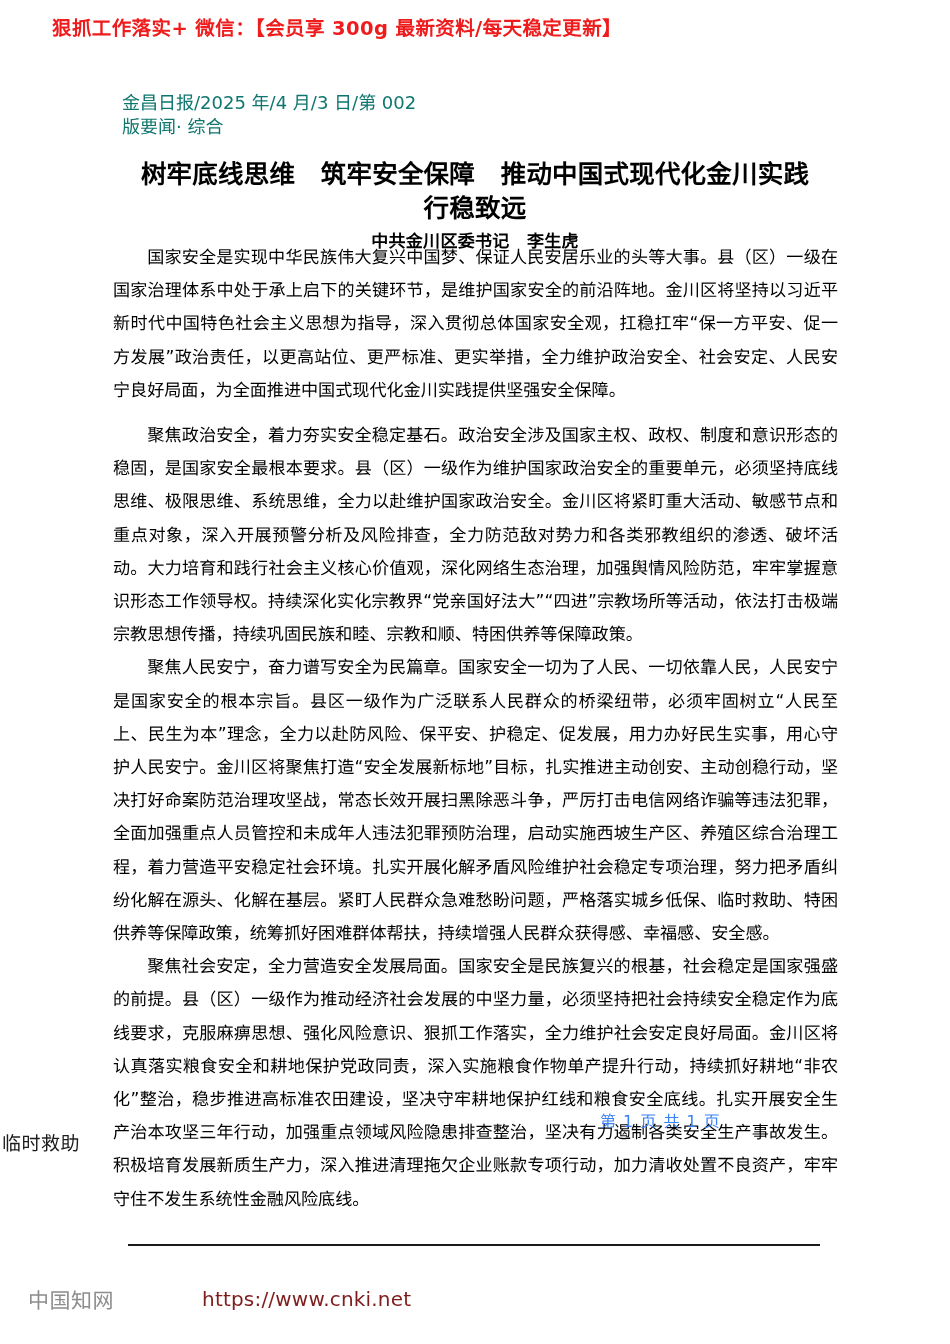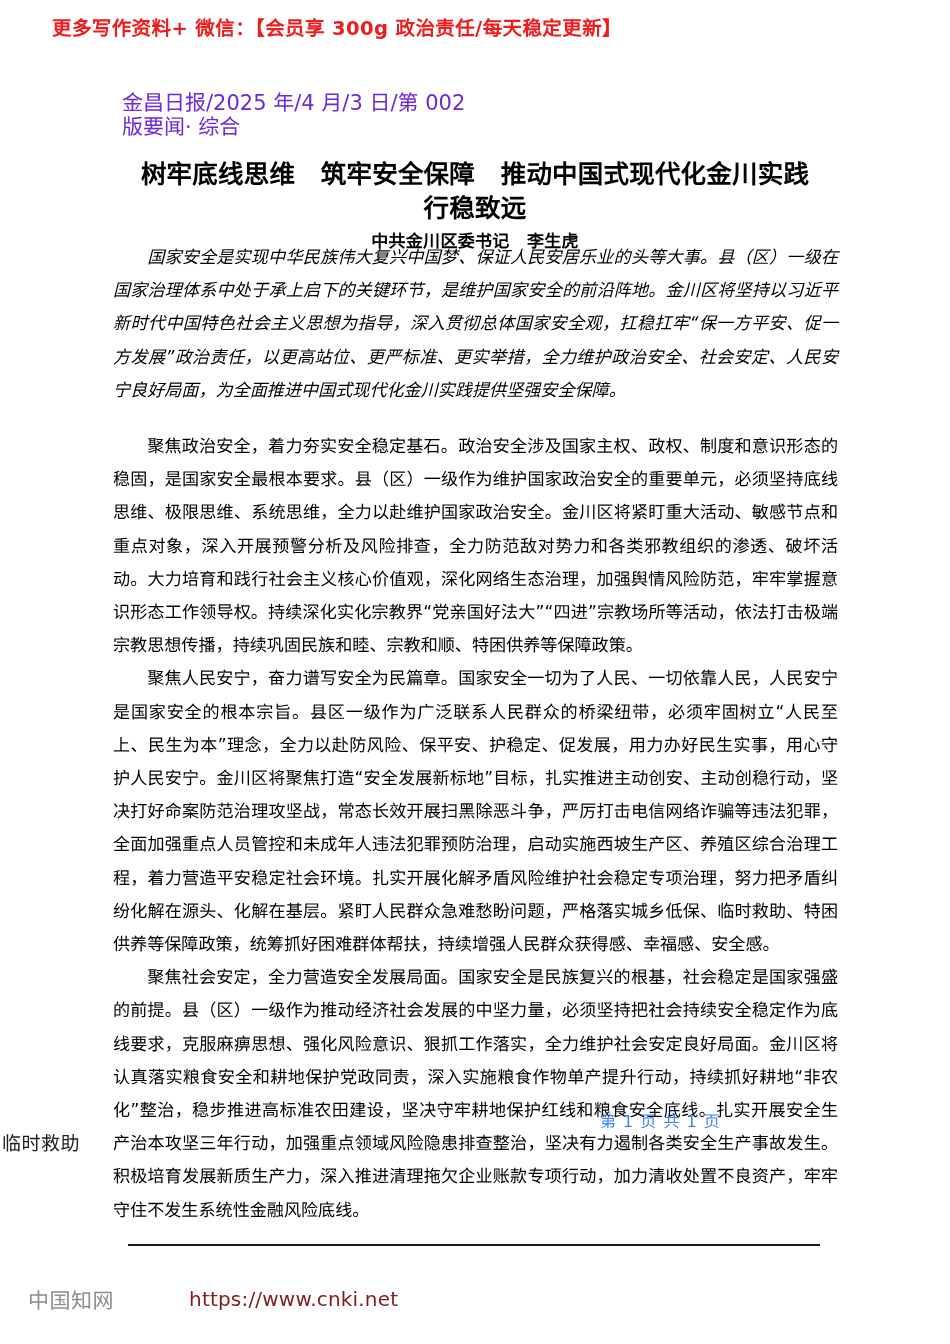"更多写作资料+ 微信：【会员享 300g 政治责任/每天稳定更新】" div.promo-banner { text: 更多写作资料+ 微信：【会员享 300g 政治责任/ -> 狠抓工作落实+ 微信：【会员享 300g 最新资料/ }
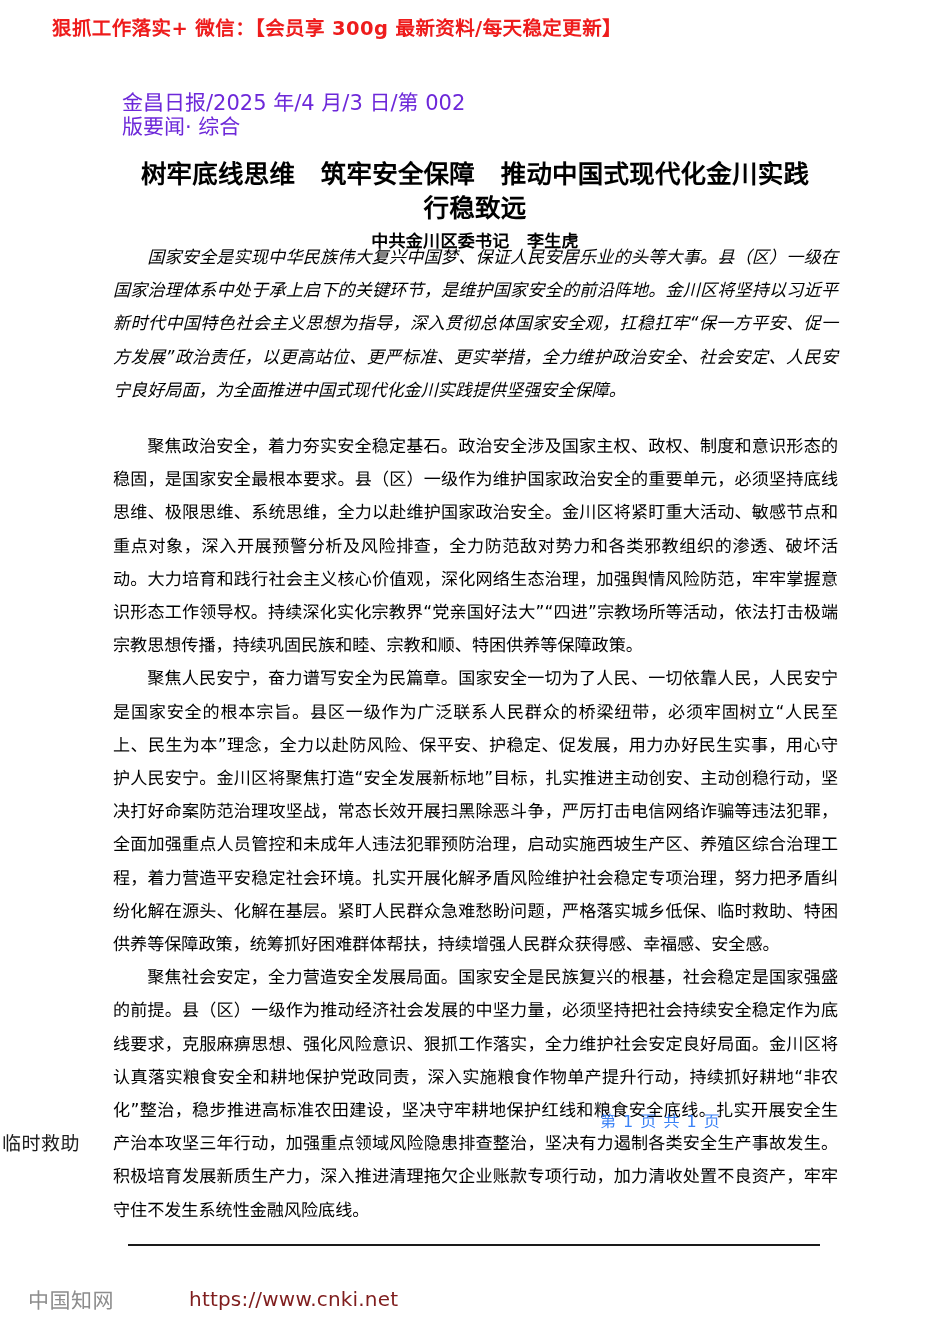"金昌日报/2025 年/4 月/3 日/第 002" .masthead { color: #6d28d9 -> #0f766e; font-size: 21px -> 18px }
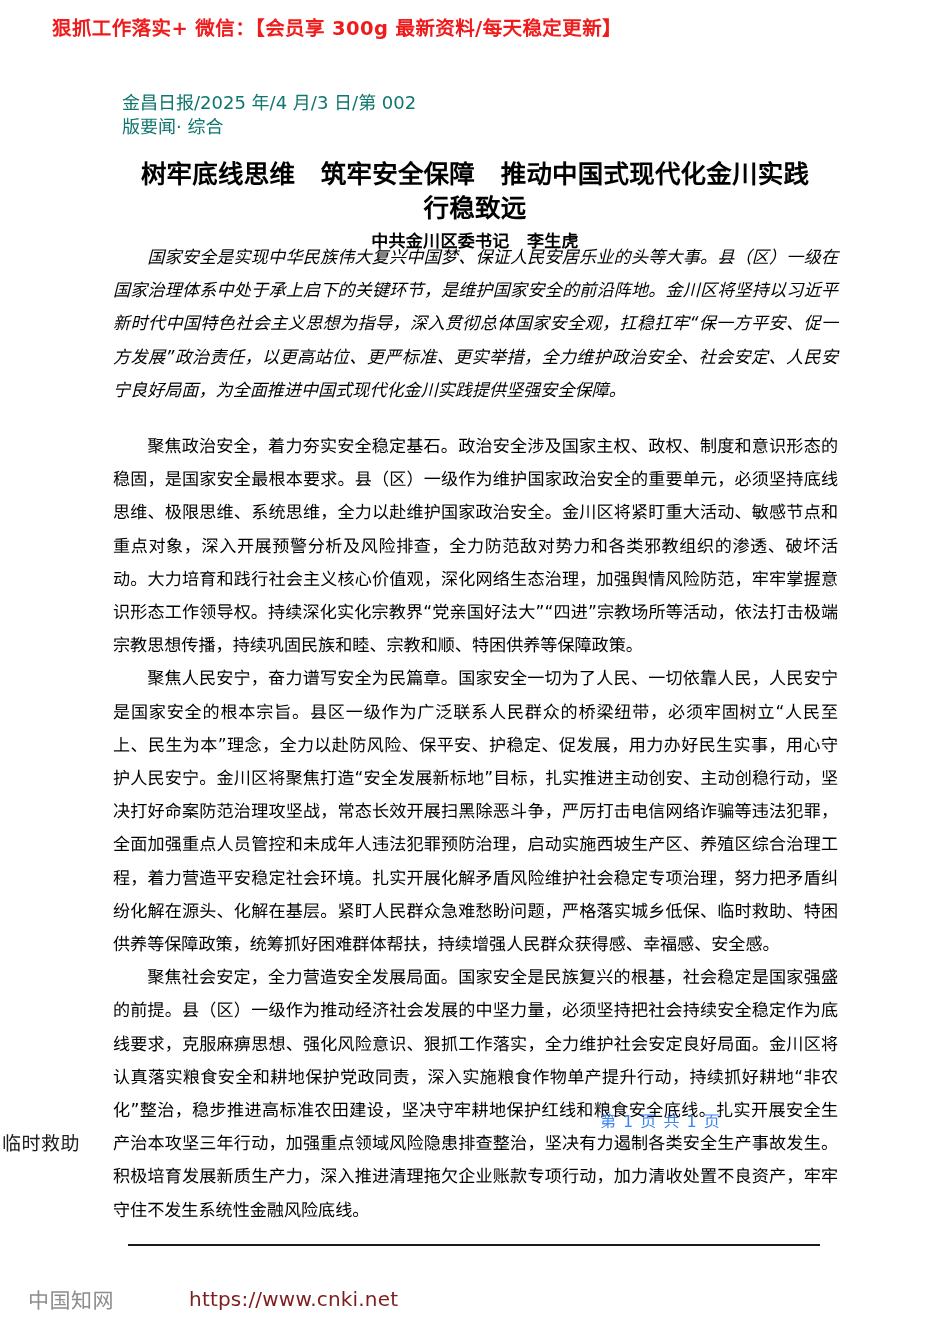"国家安全是实现中华民族伟大复兴中国梦、保证人民安居乐业的头等大事。县（区）一级在" .article-body p.gap-after { font-style: italic -> none; margin-bottom: 23px -> 12px }
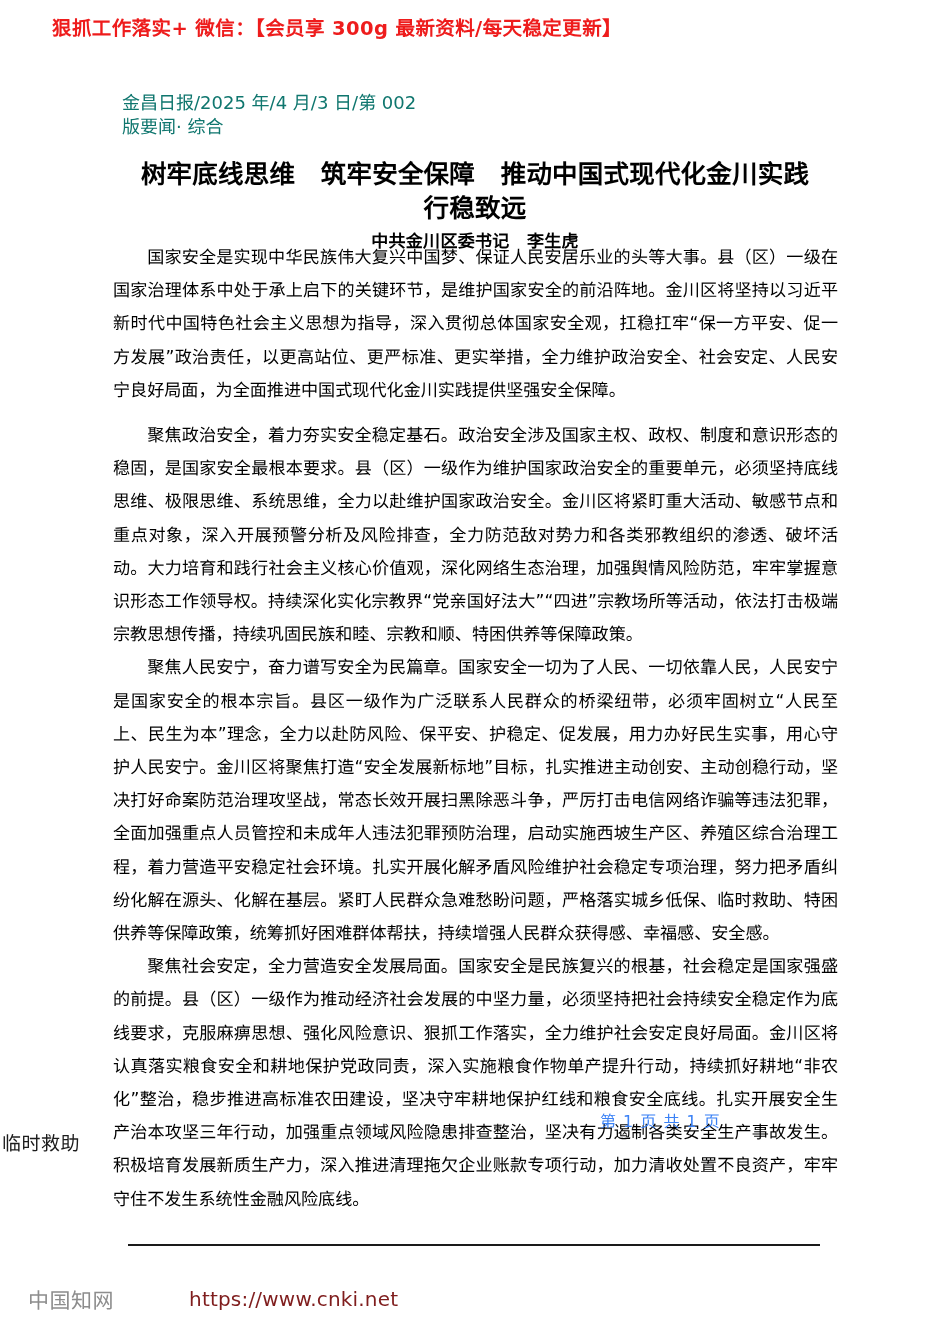"中国知网" .cnki-footer { gap: 27px -> 40px }
